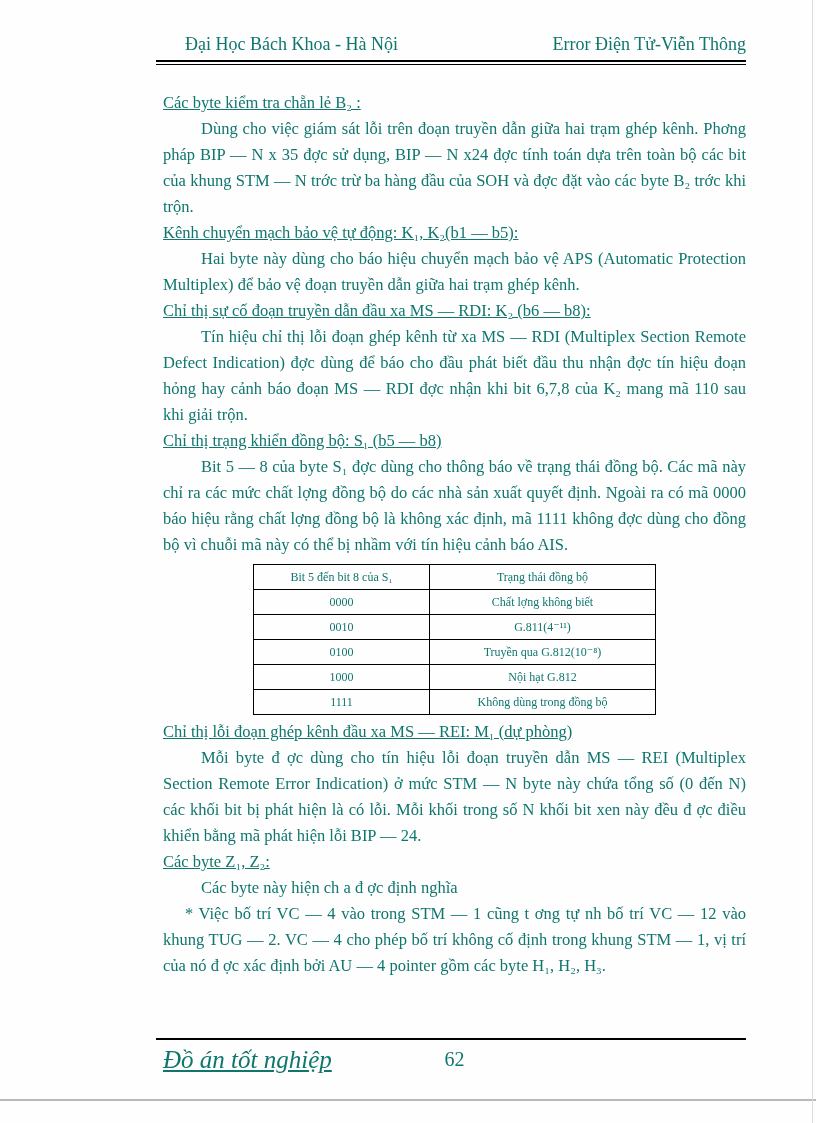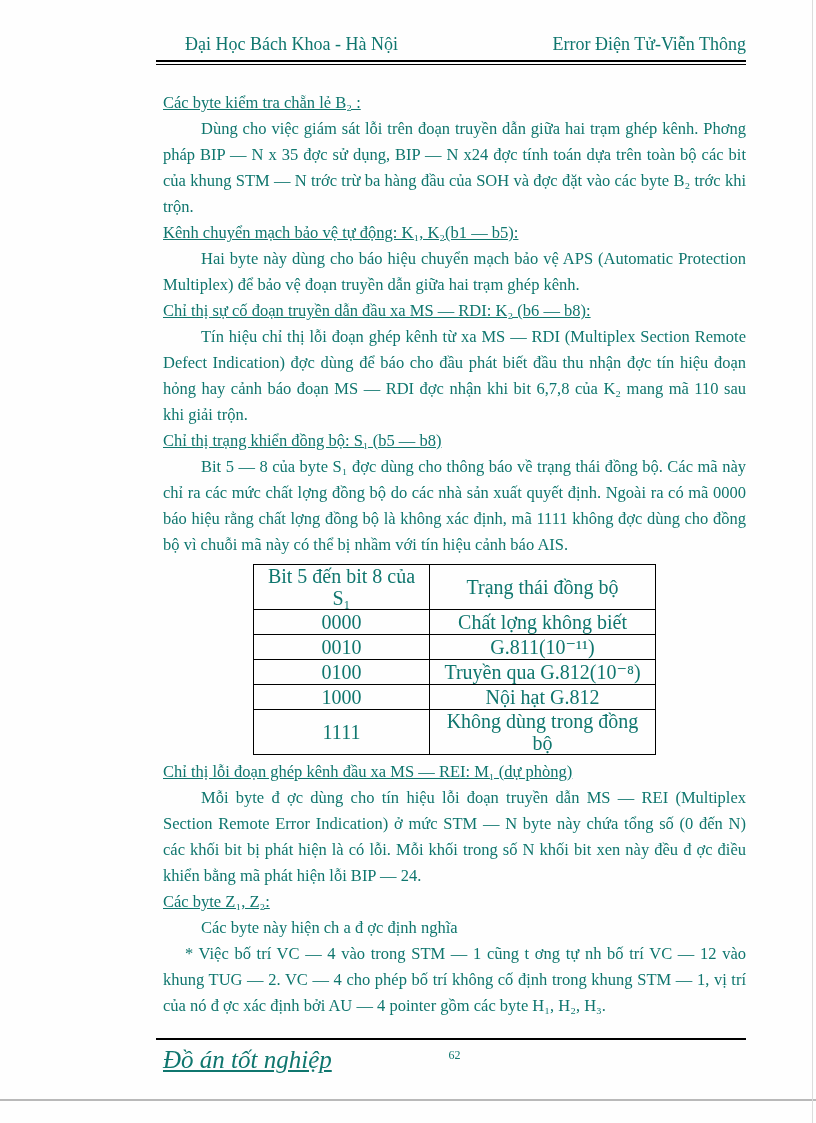"Bit 5 đến bit 8" th, td { font-size: 20px -> 12px }
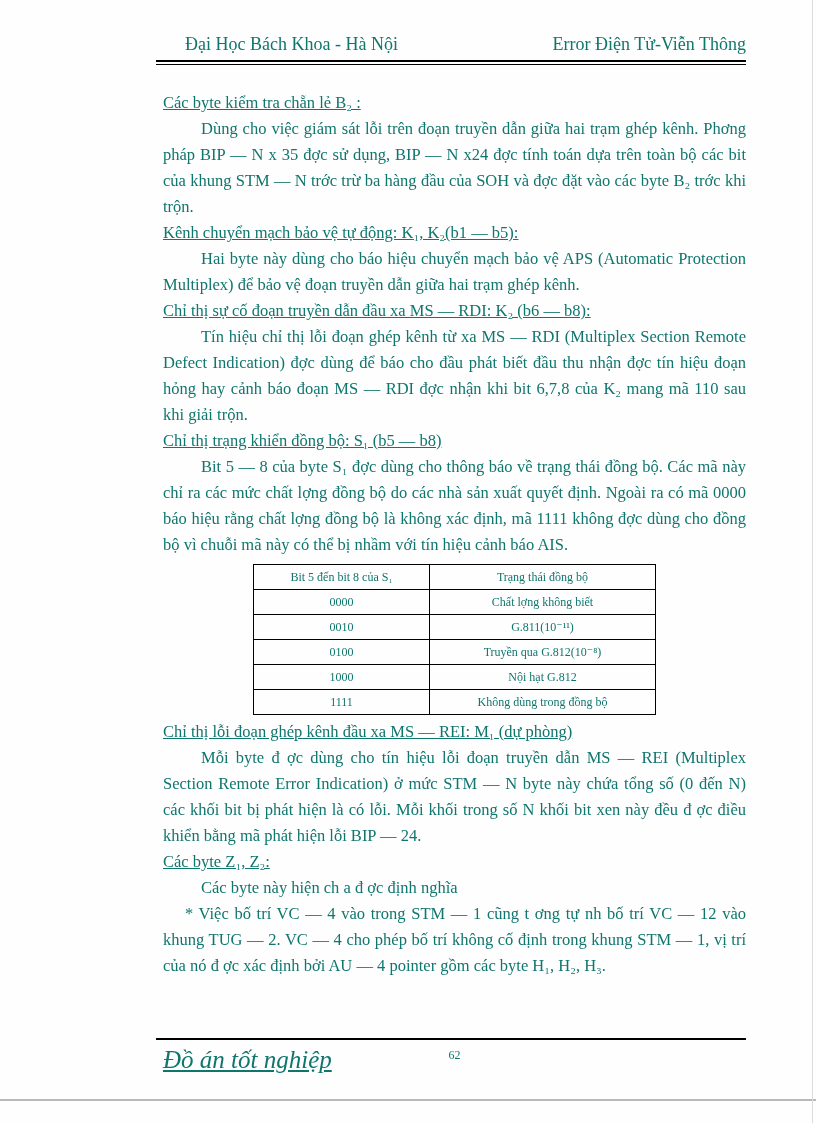"G.811(10⁻¹¹)" td { text: 10 -> 4 }
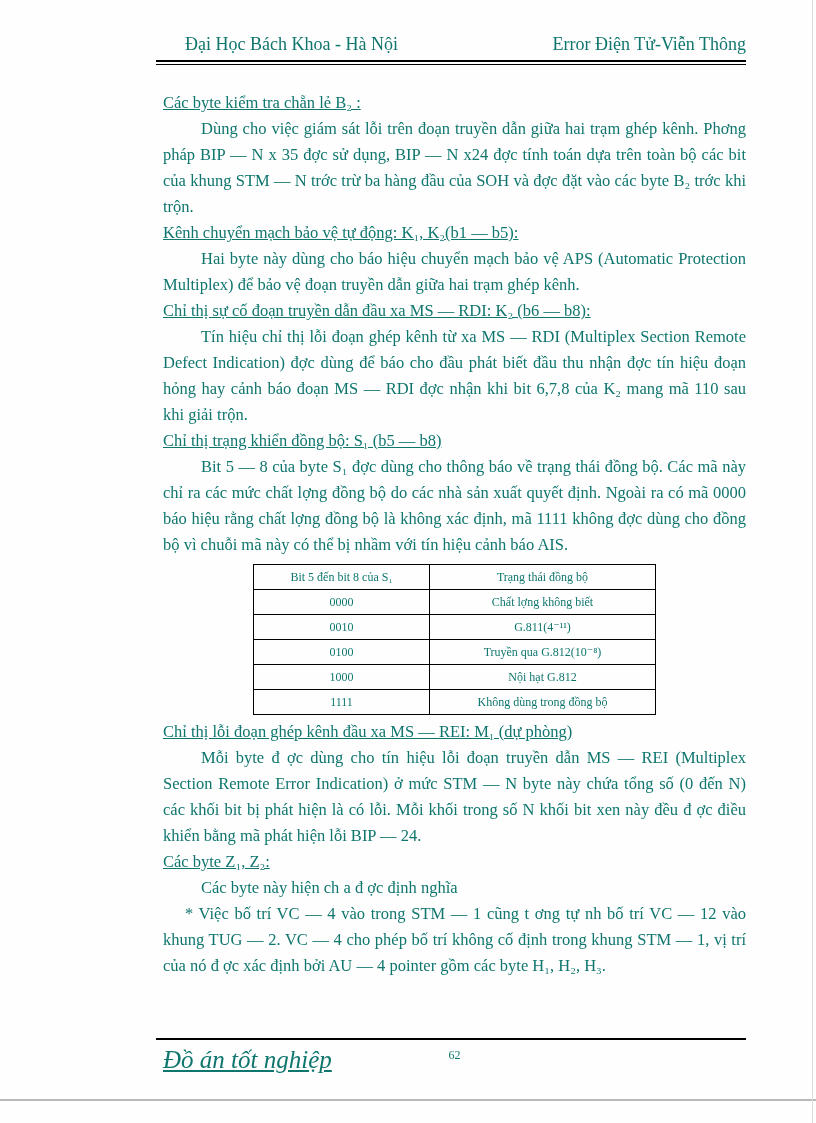"62" .ftr-page { font-size: 12px -> 20px }
